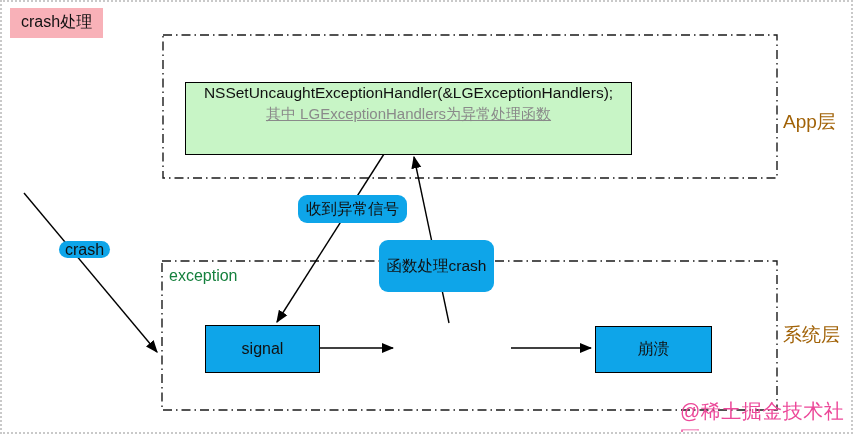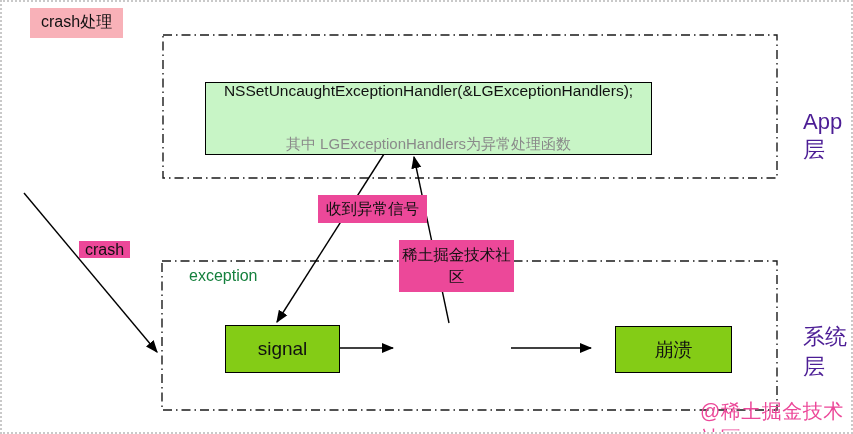"crash处理" .abs { margin-left: 20px -> none }
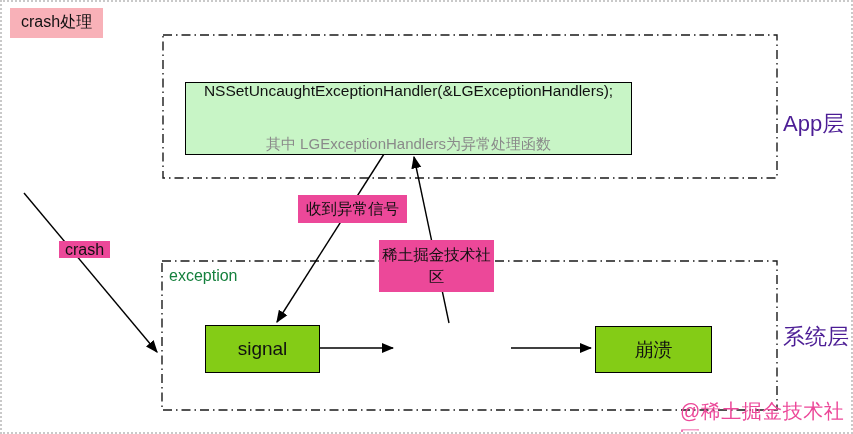"NSSetUncaughtExceptionHandler(&LGExcepti" .handler-box { gap: 32px -> none; justify-content: flex-end -> flex-start }
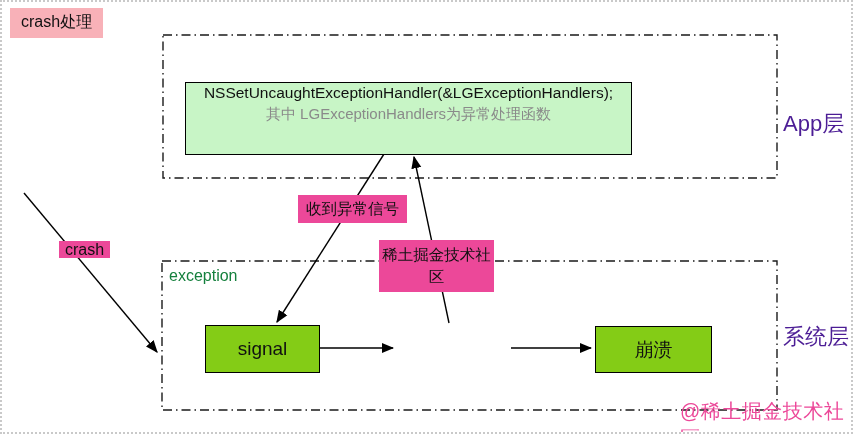"其中 LGExceptionHandlers为异常处理函数" .handler-line2 { text-decoration: none -> underline }
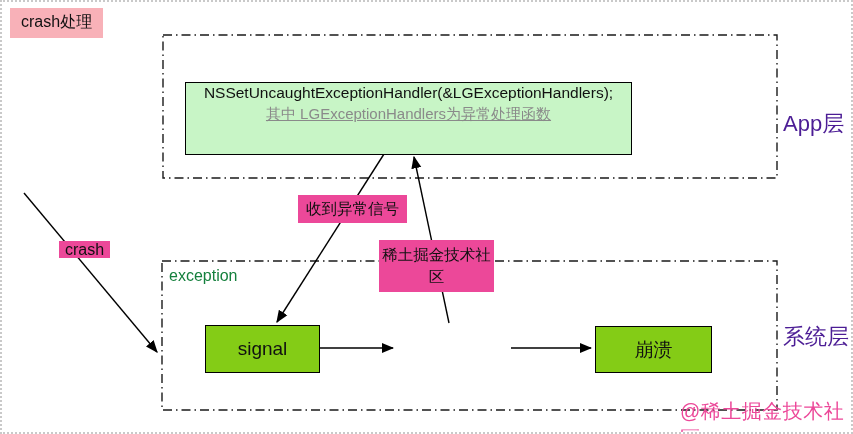"App层" .layer-tag { color: #4c1d95 -> #a16207; font-size: 22px -> 19px }
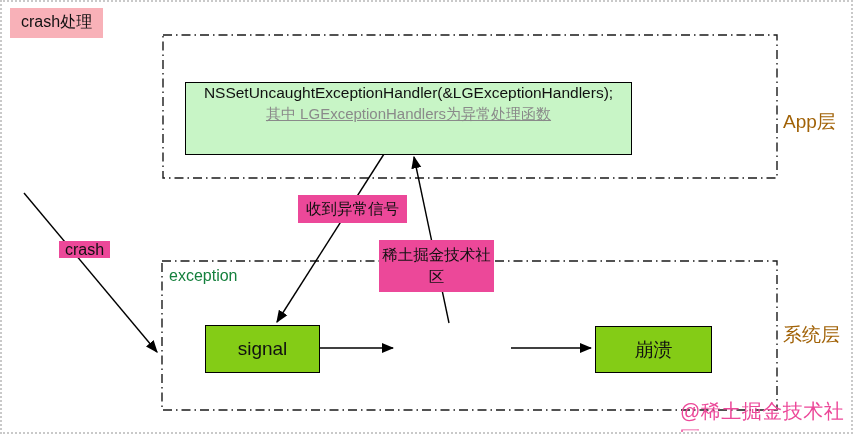"收到异常信号" .flow-label { background: #ec4899 -> #0ea5e9; border-radius: none -> 9px }
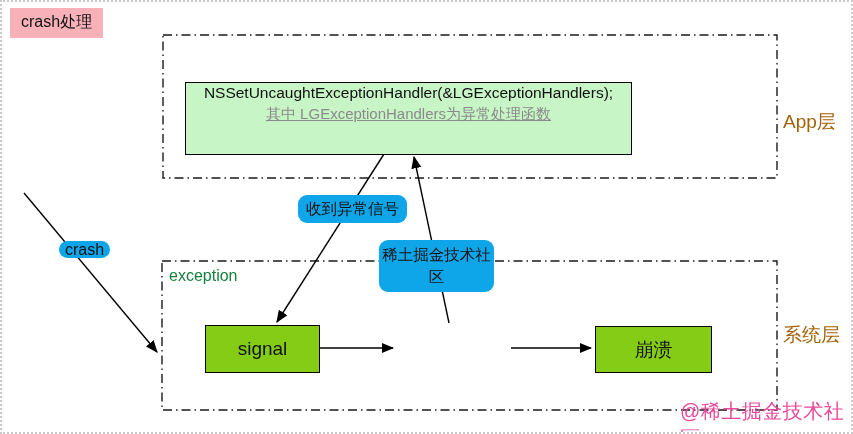"稀土掘金技术社区" span { text: 稀土掘金技术社区 -> 函数处理crash }
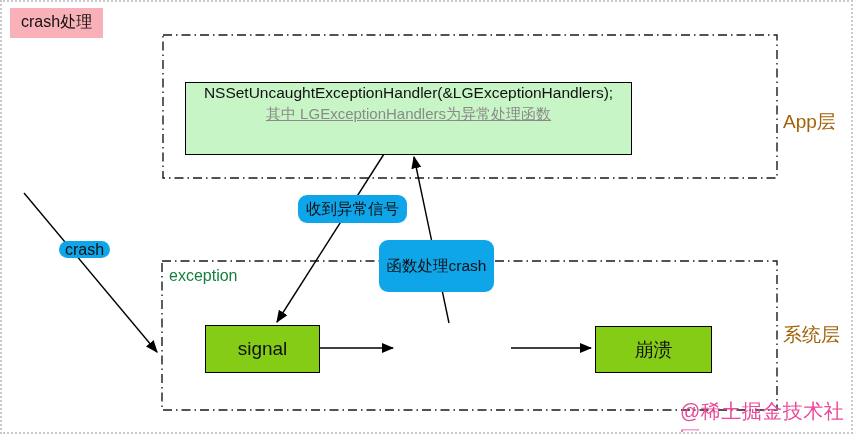"signal" .node { background: #84cc16 -> #0ea5e9; font-size: 19px -> 16px }
